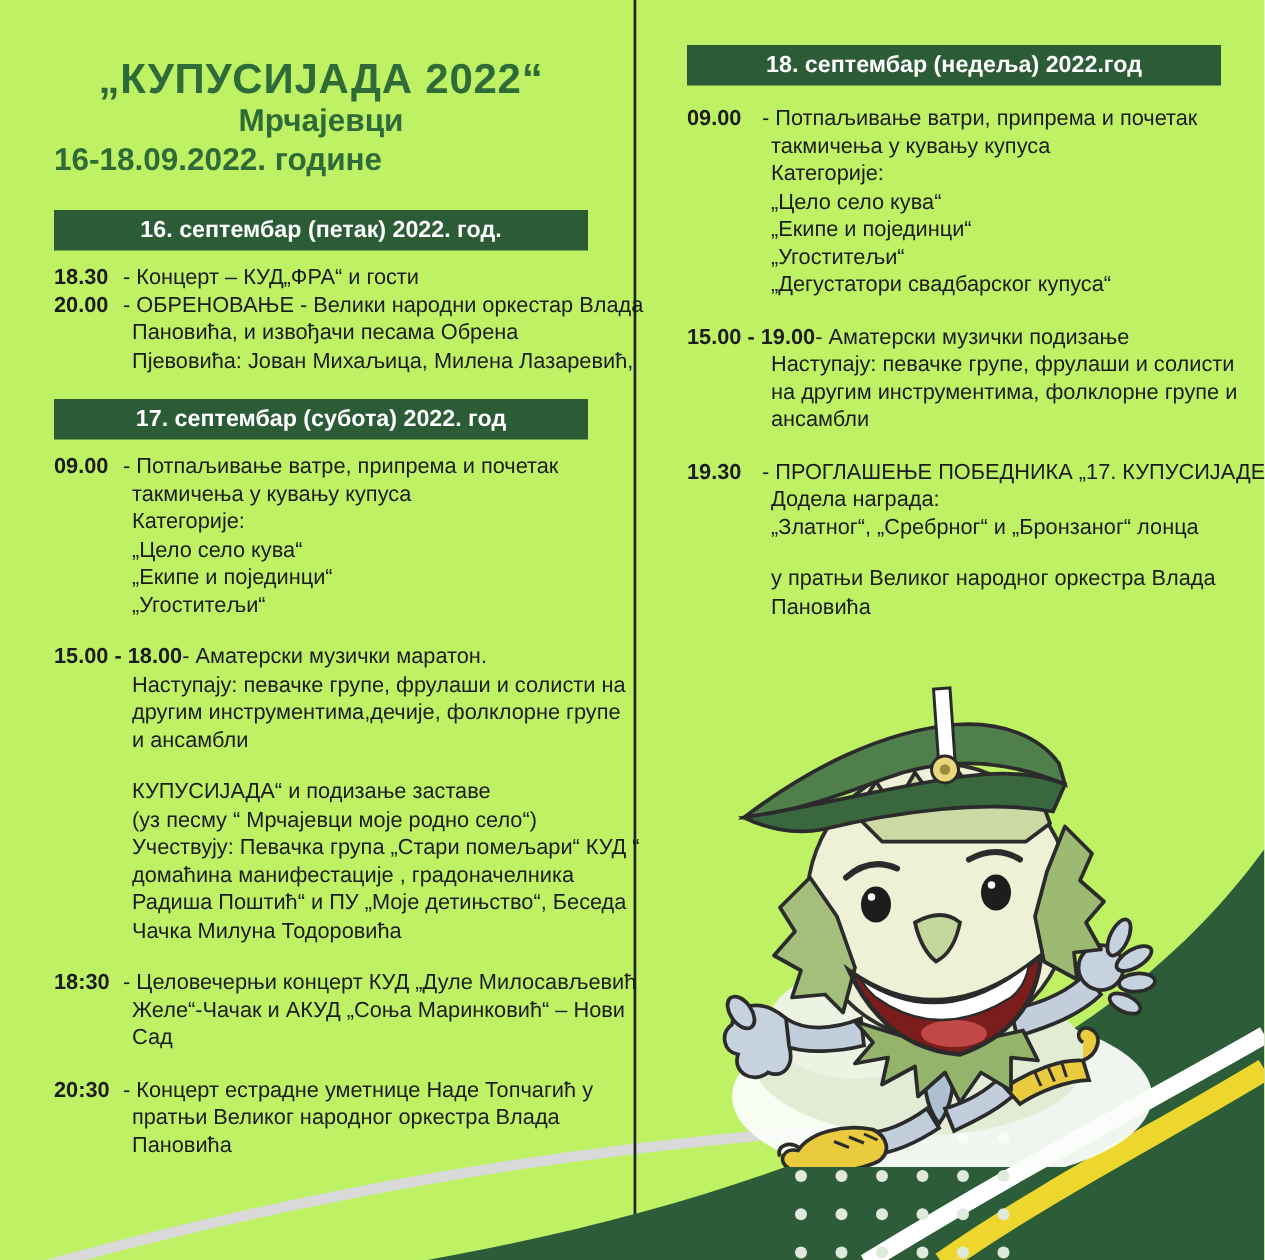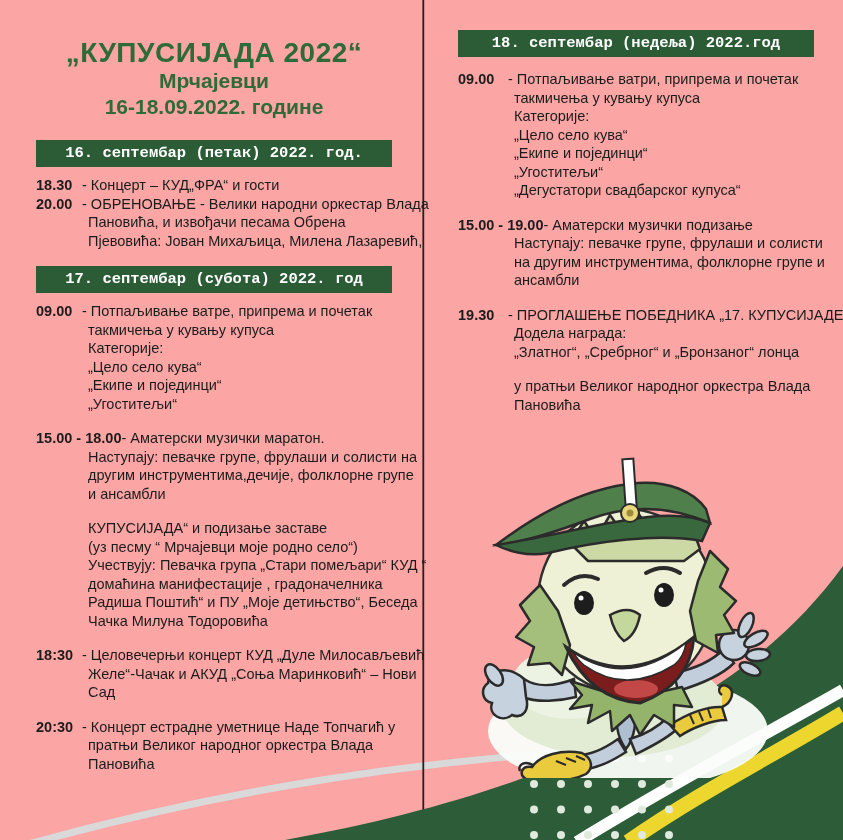"„КУПУСИЈАДА 2022“" .page { background: #fca5a5 -> #bef264 }
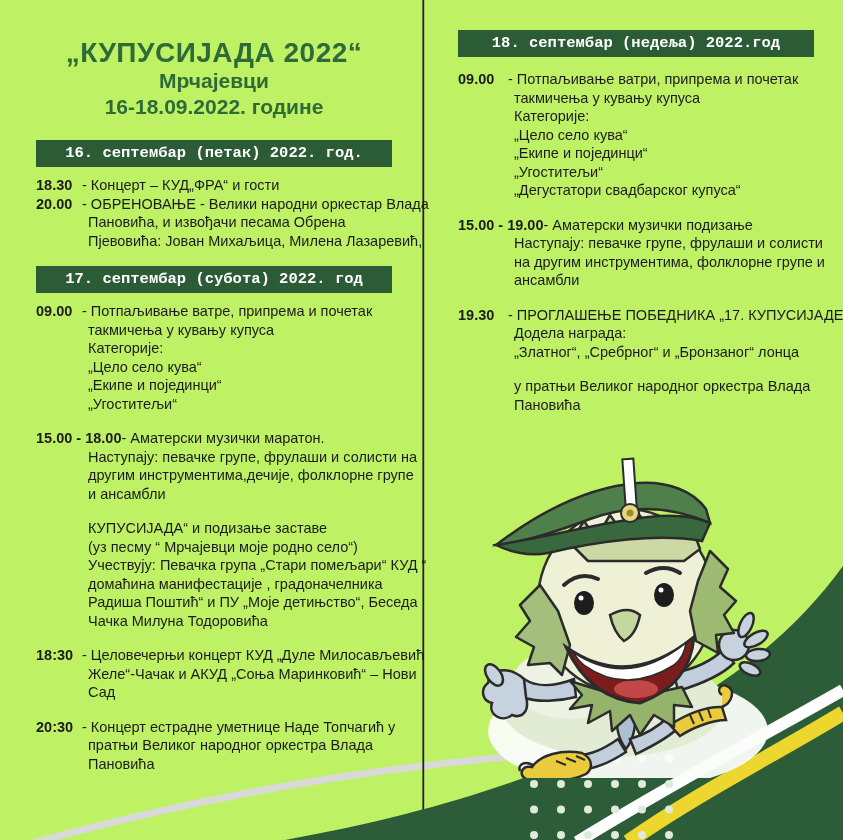"18. септембар (недеља) 2022.год" .banner { font-family: Liberation Mono, monospace -> none }
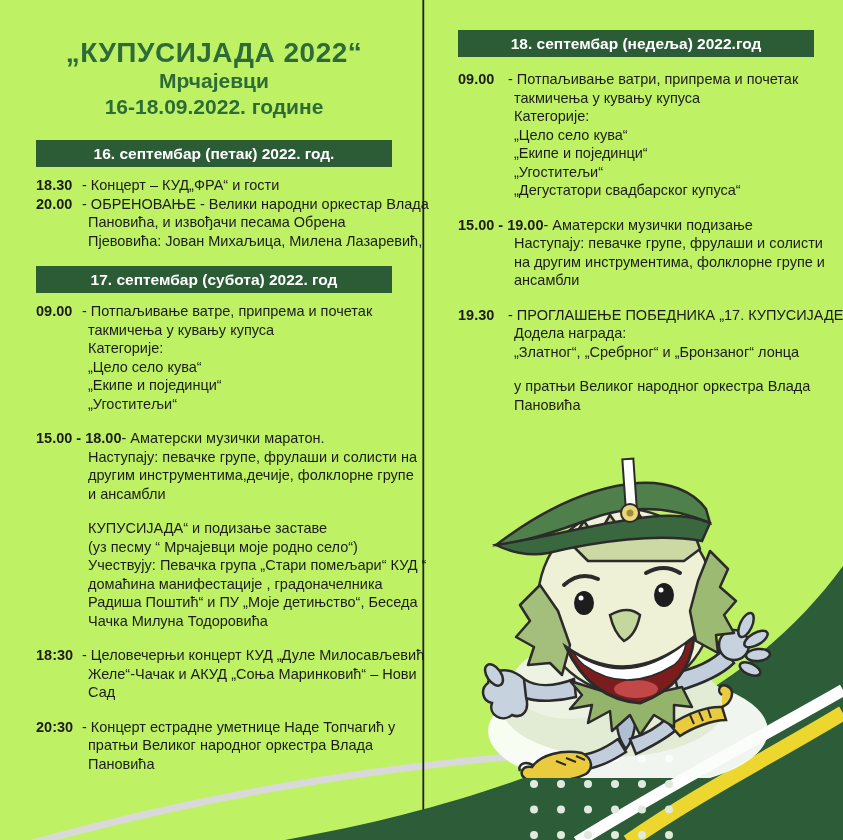"16-18.09.2022. године" .dates { text-align: center -> none }
